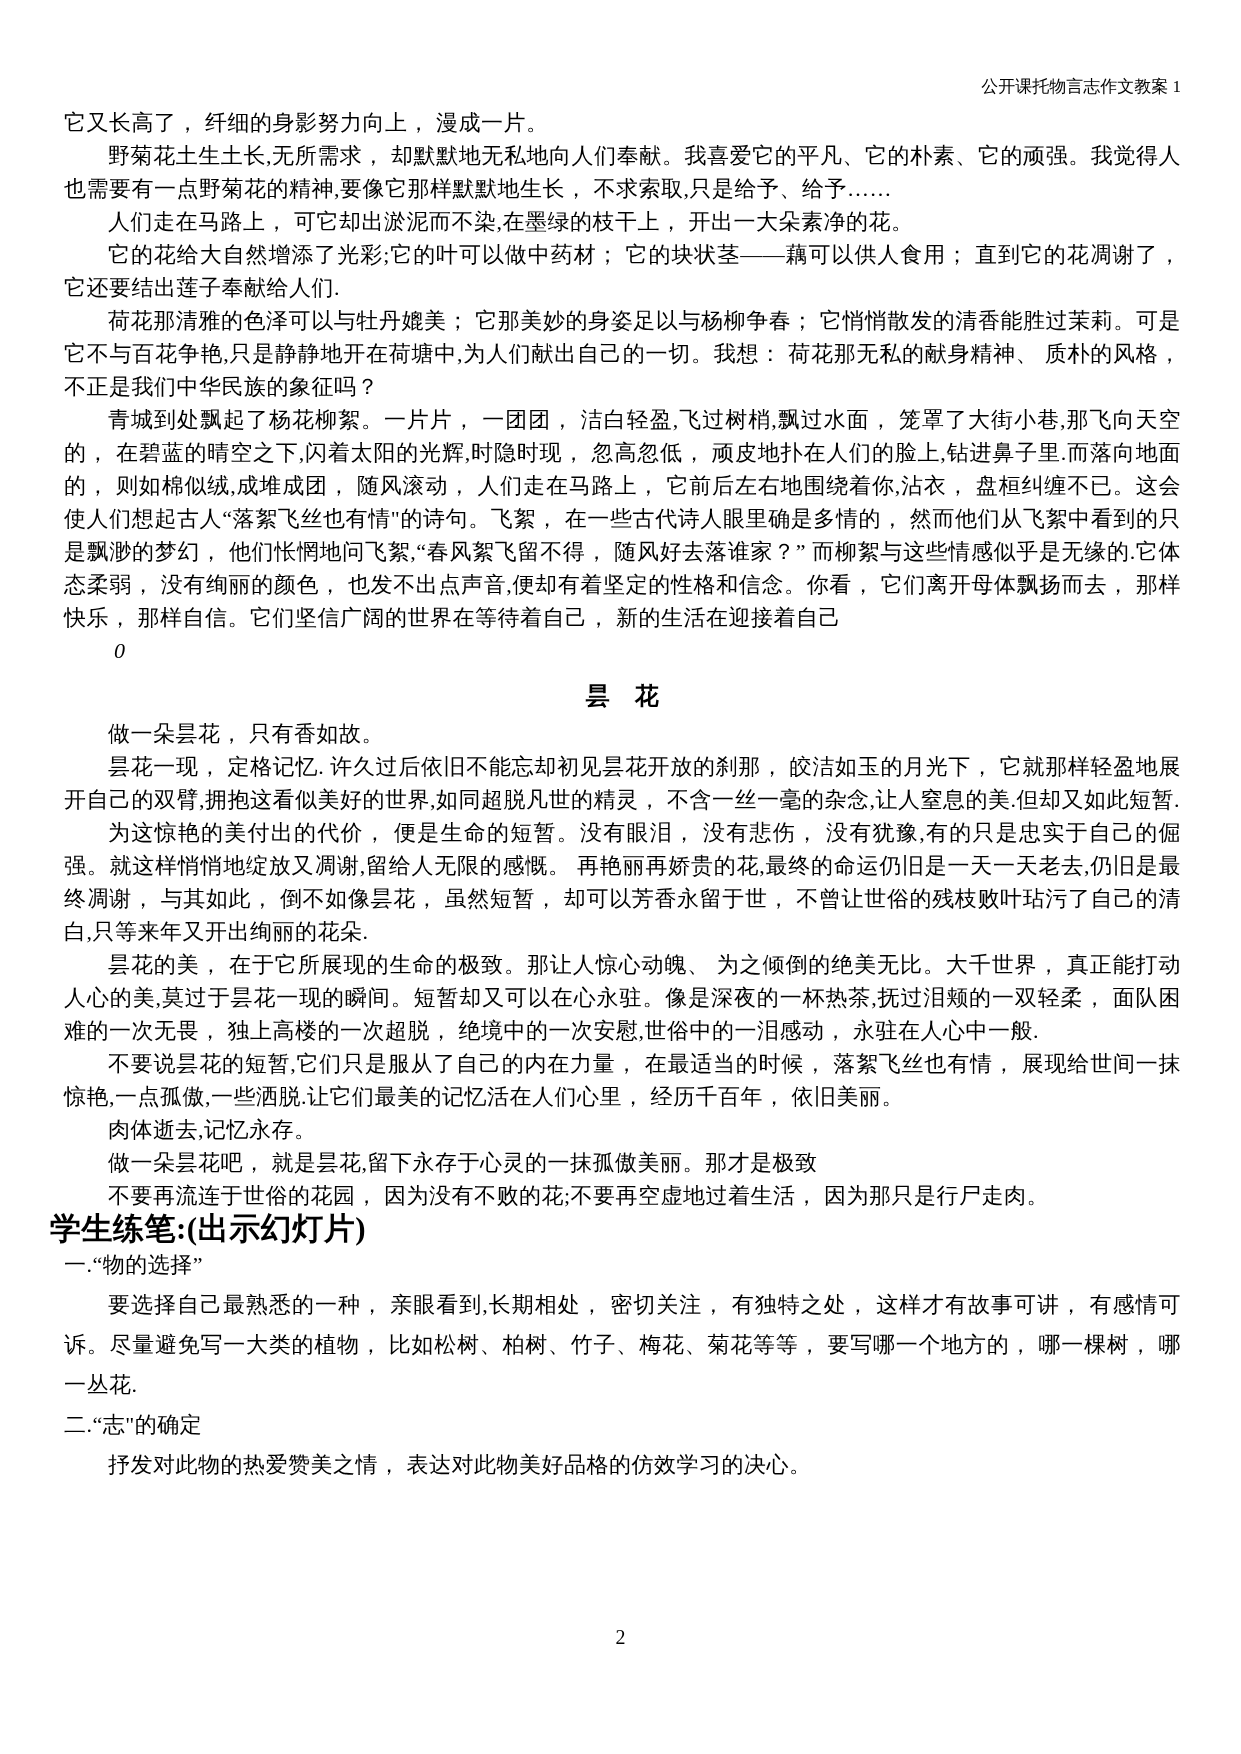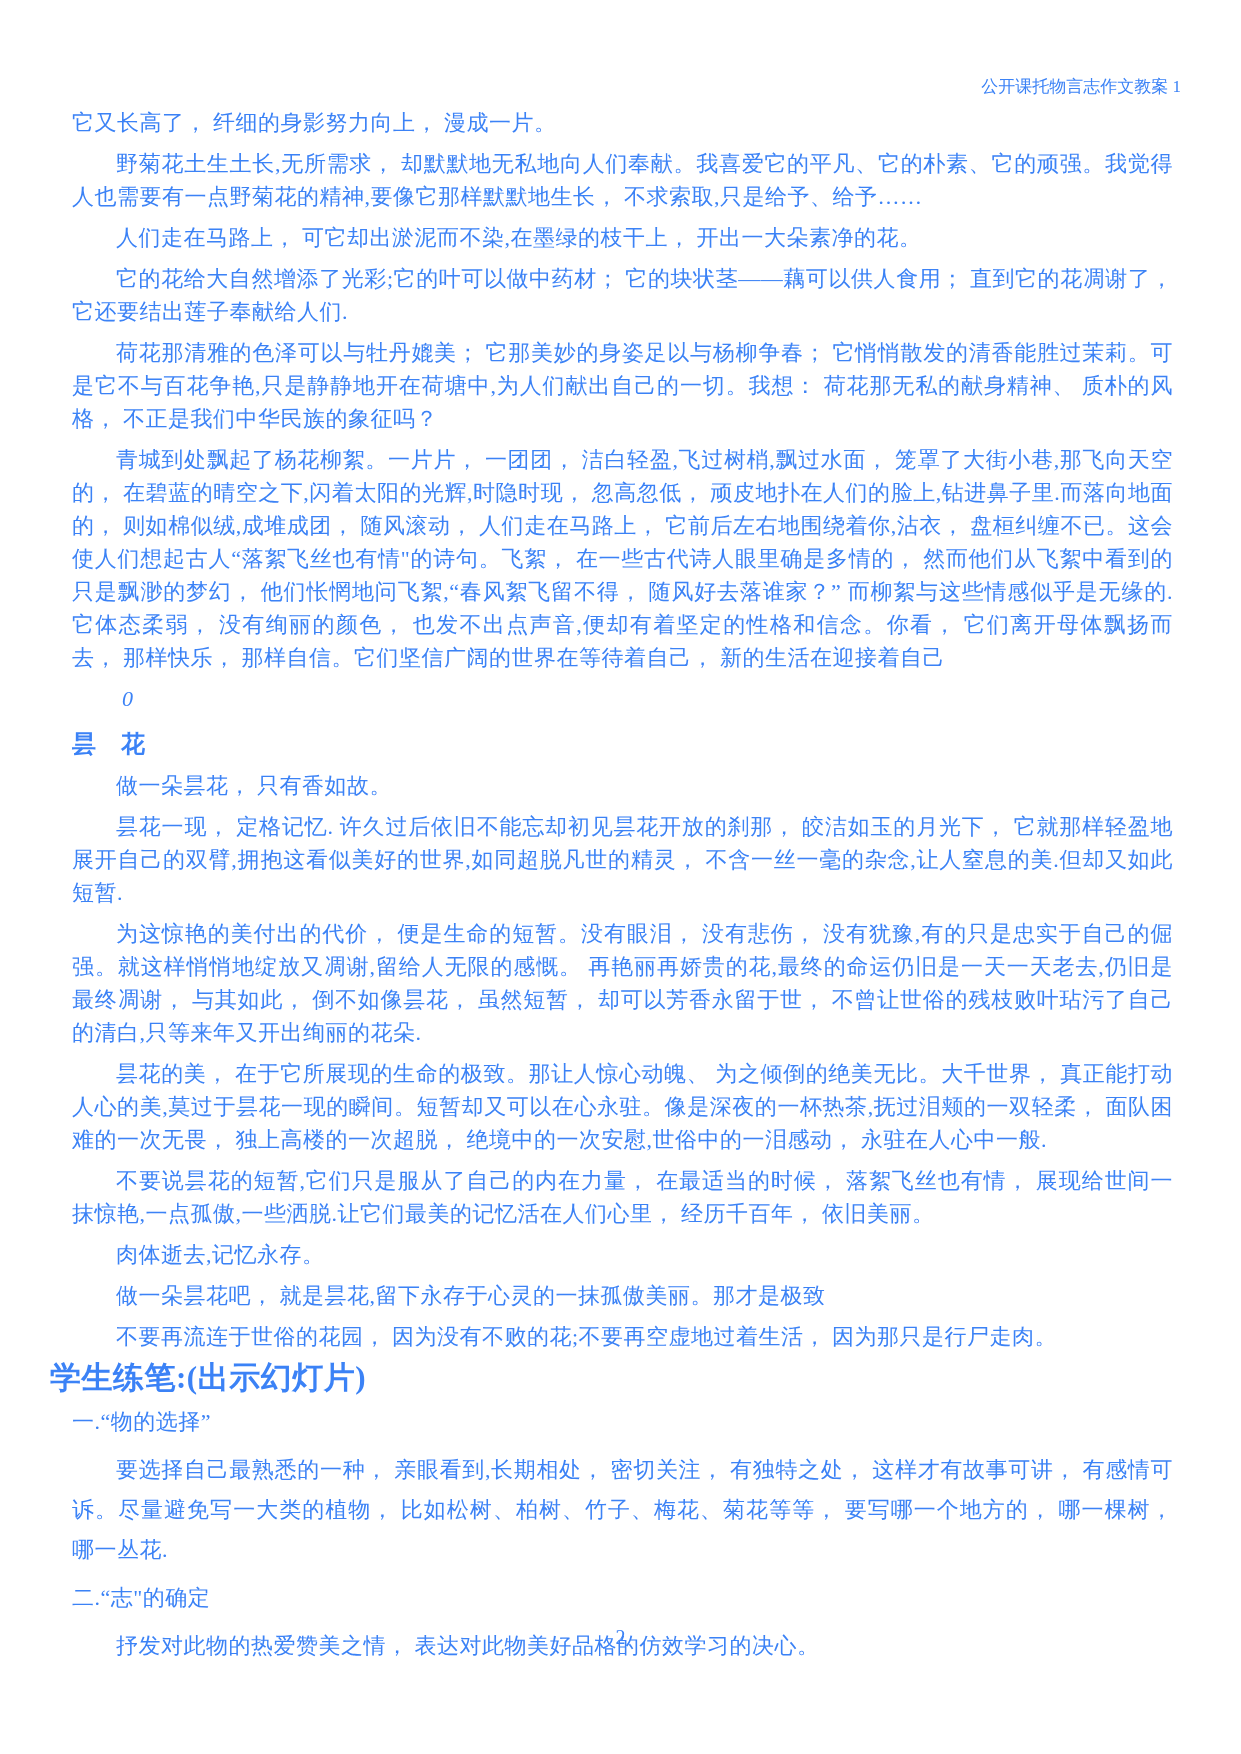"公开课托物言志作文教案 1" .page { color: #3b82f6 -> #000000 }
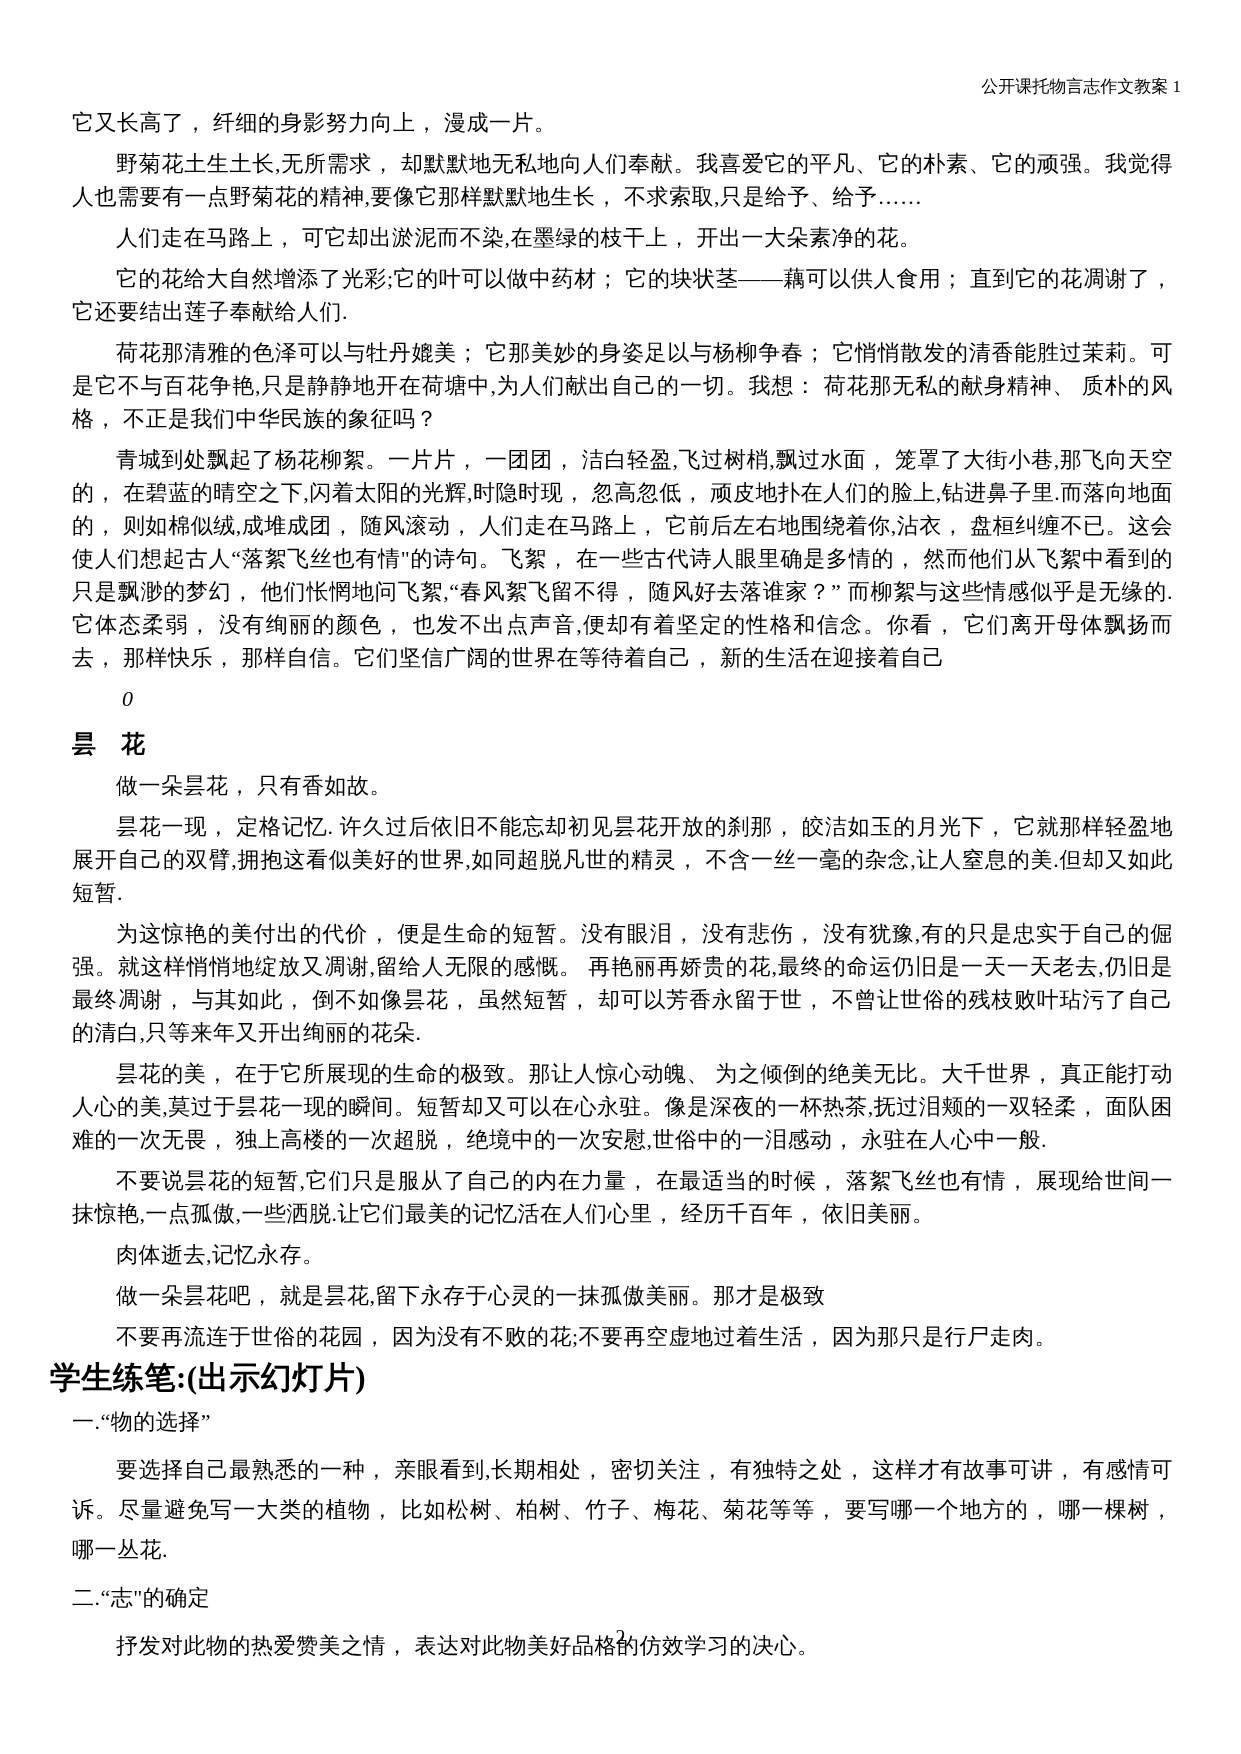"它又长高了， 纤细的身影努力向上， 漫成一片。" .content p { margin: 8px -> 0 }
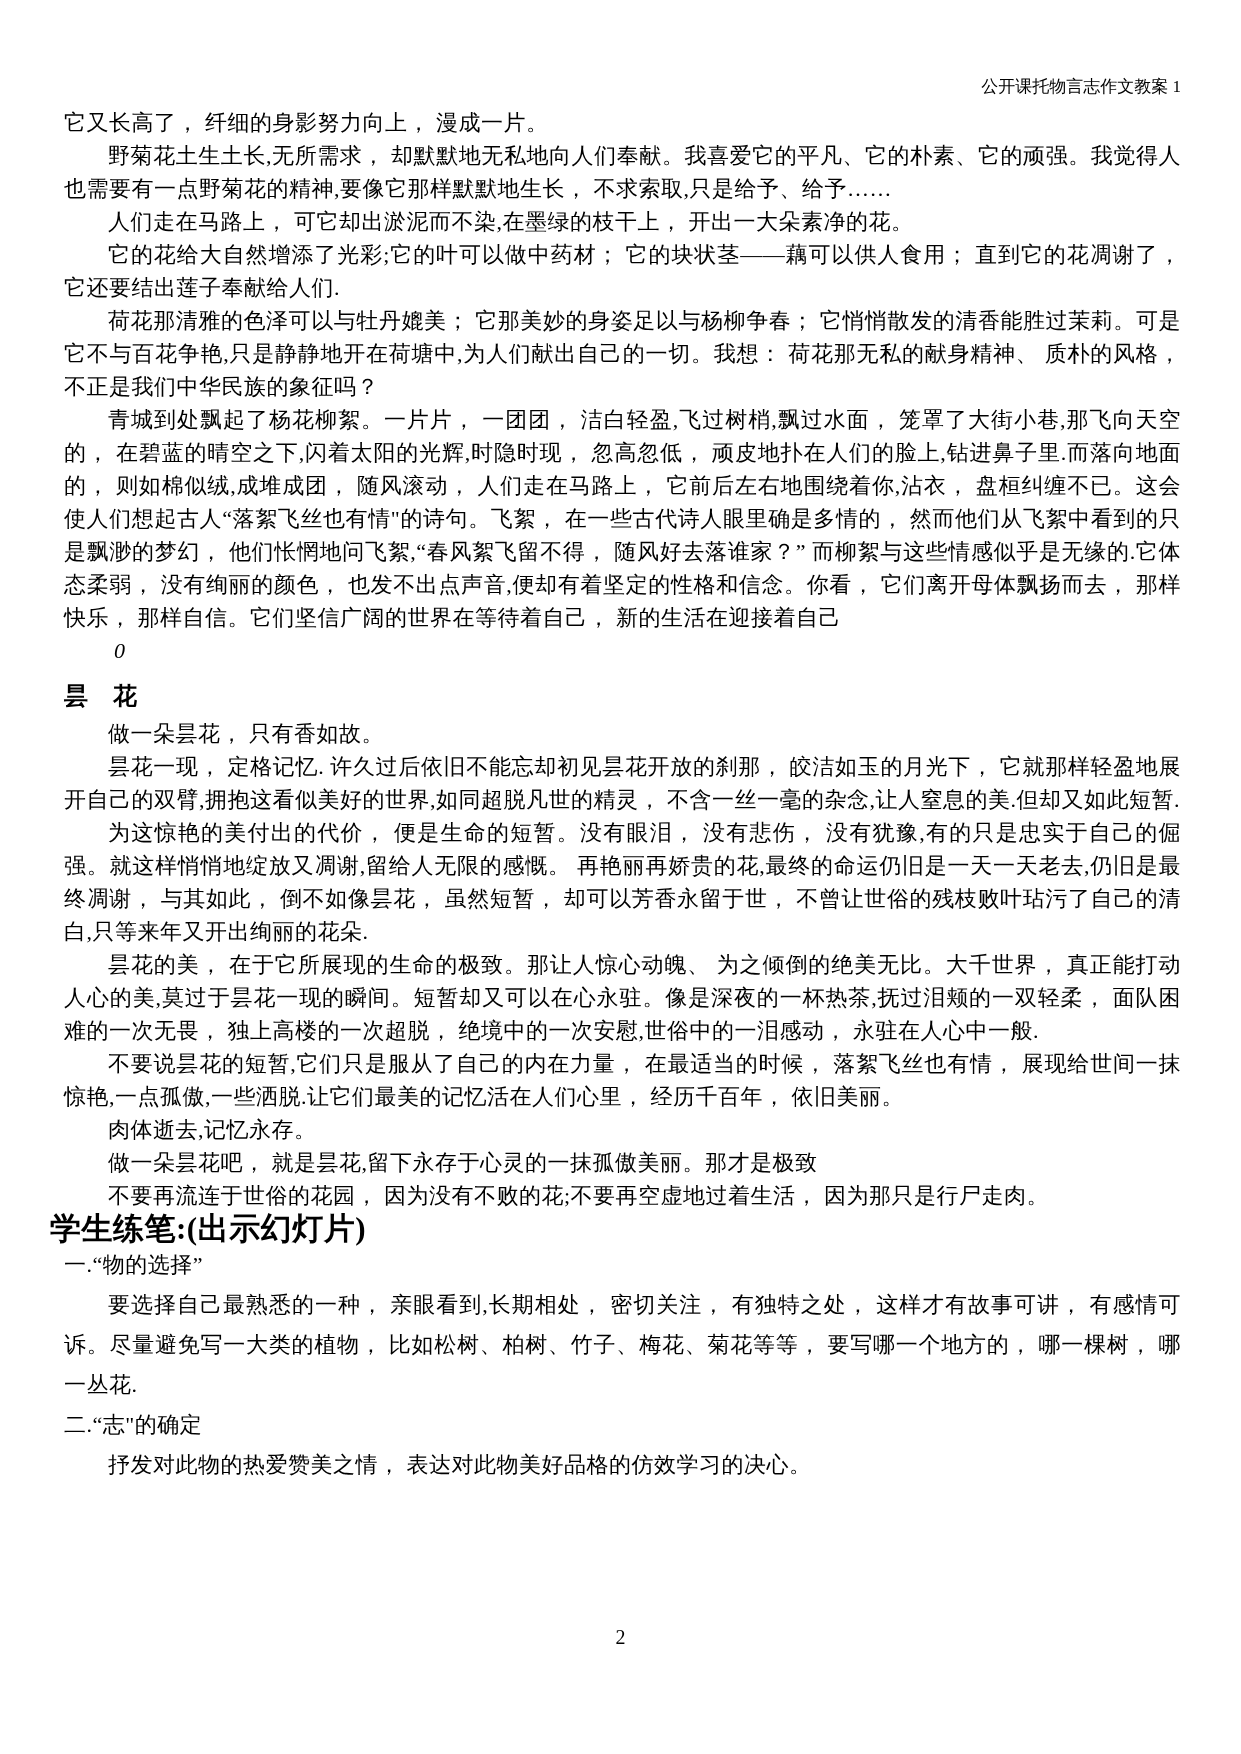"昙 花" p.essay-title { text-align: none -> center }
